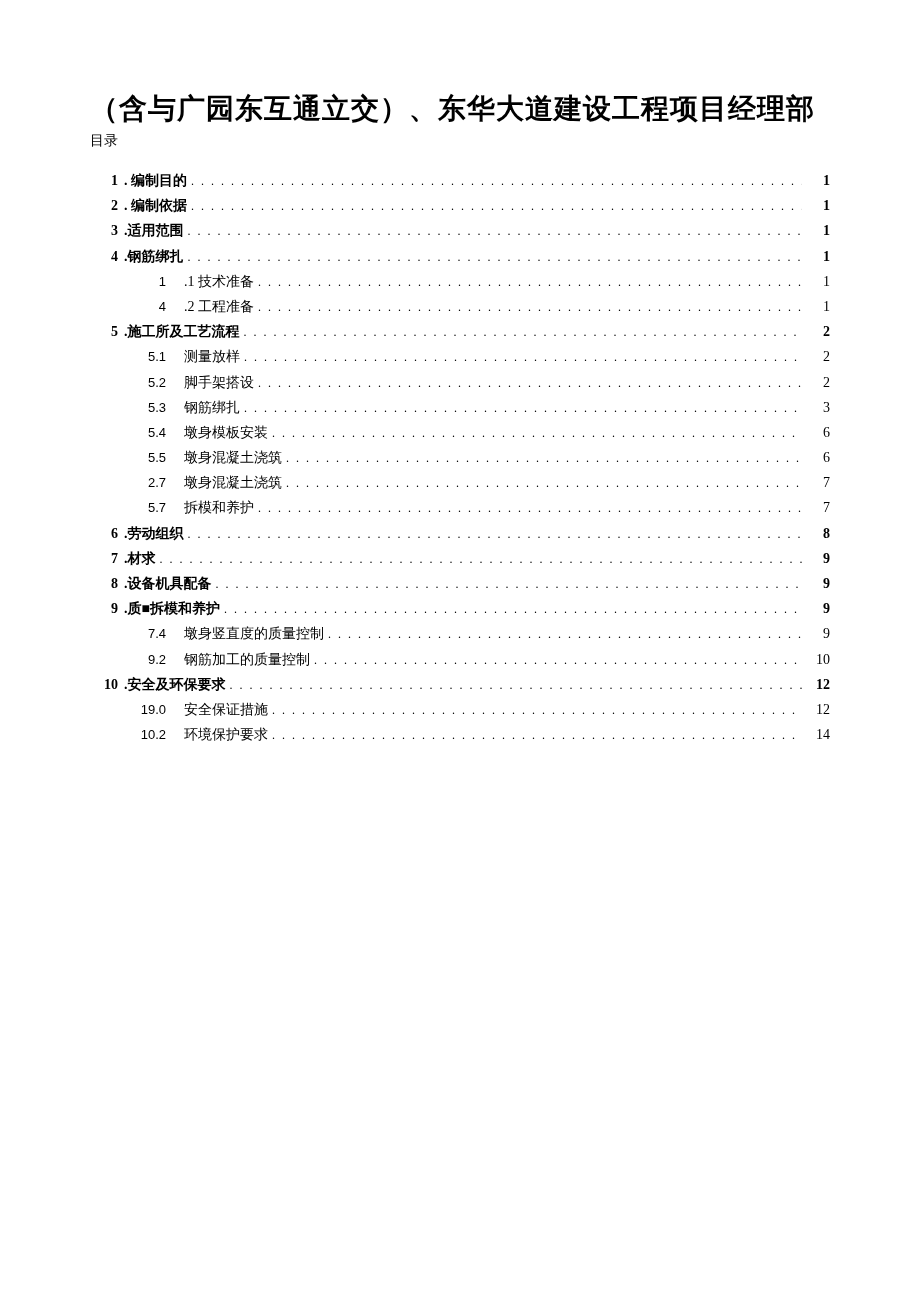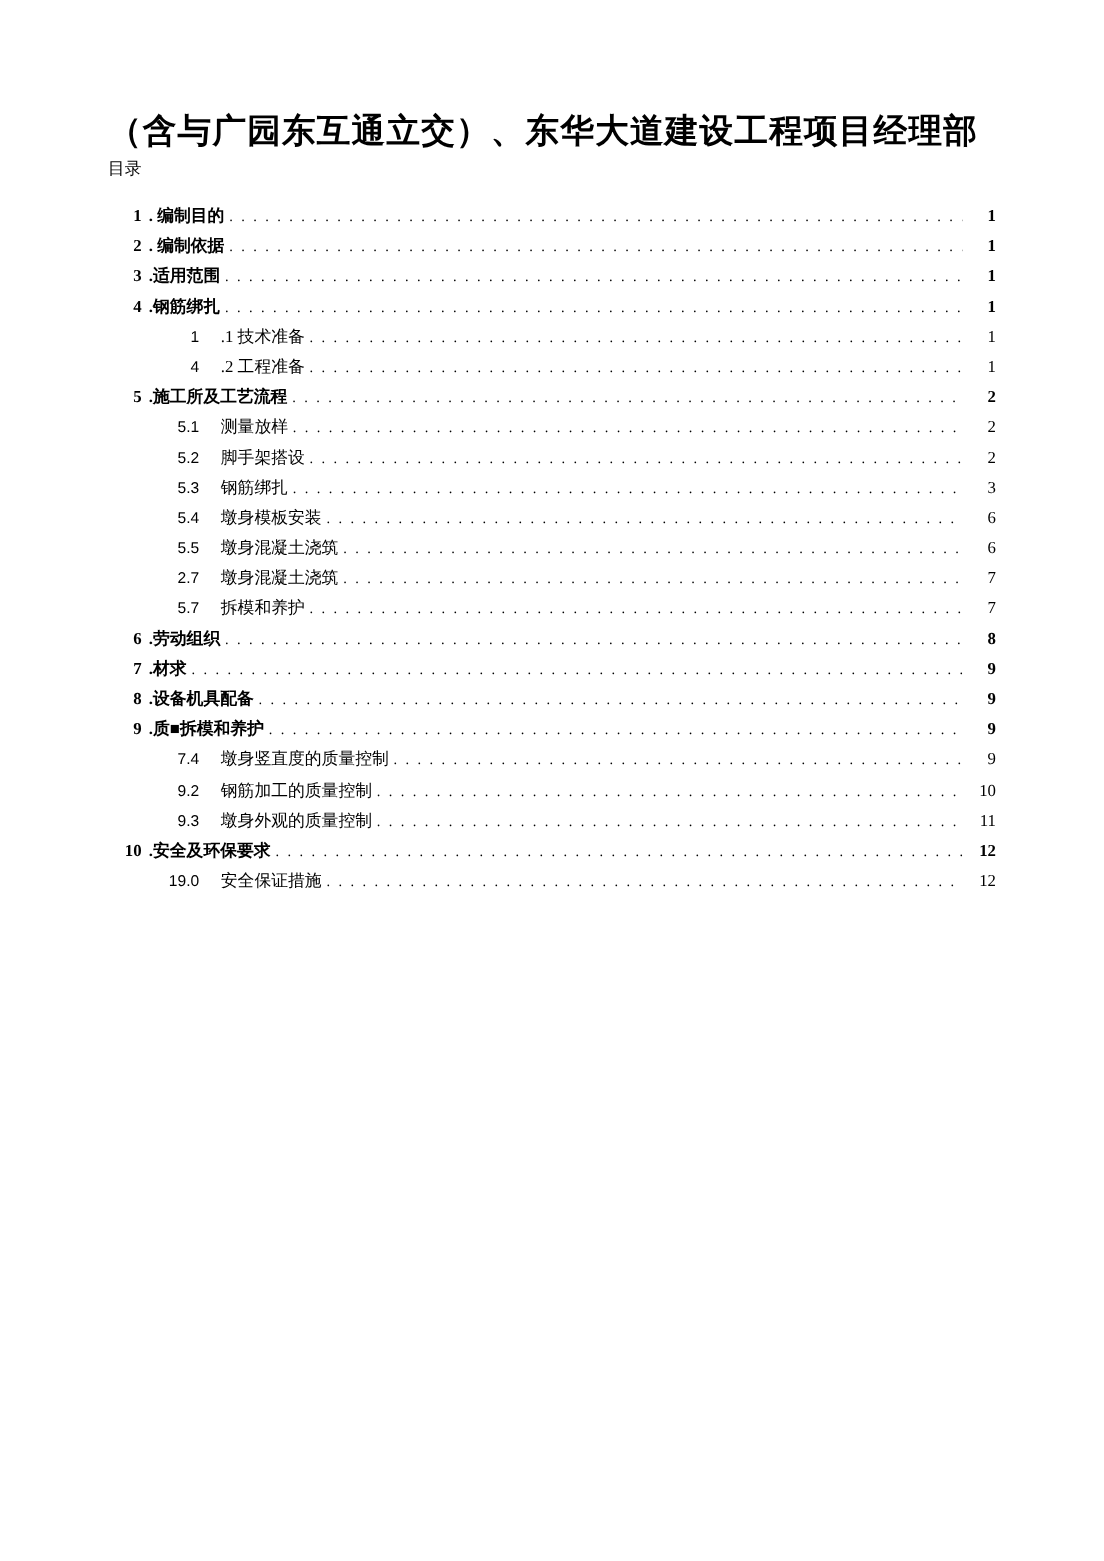"9.3" li.toc-row { html: <li> <span>9.3</span> <span>墩身外观的质量控制</span> <span></span> <span>11</span> </li> -> none }
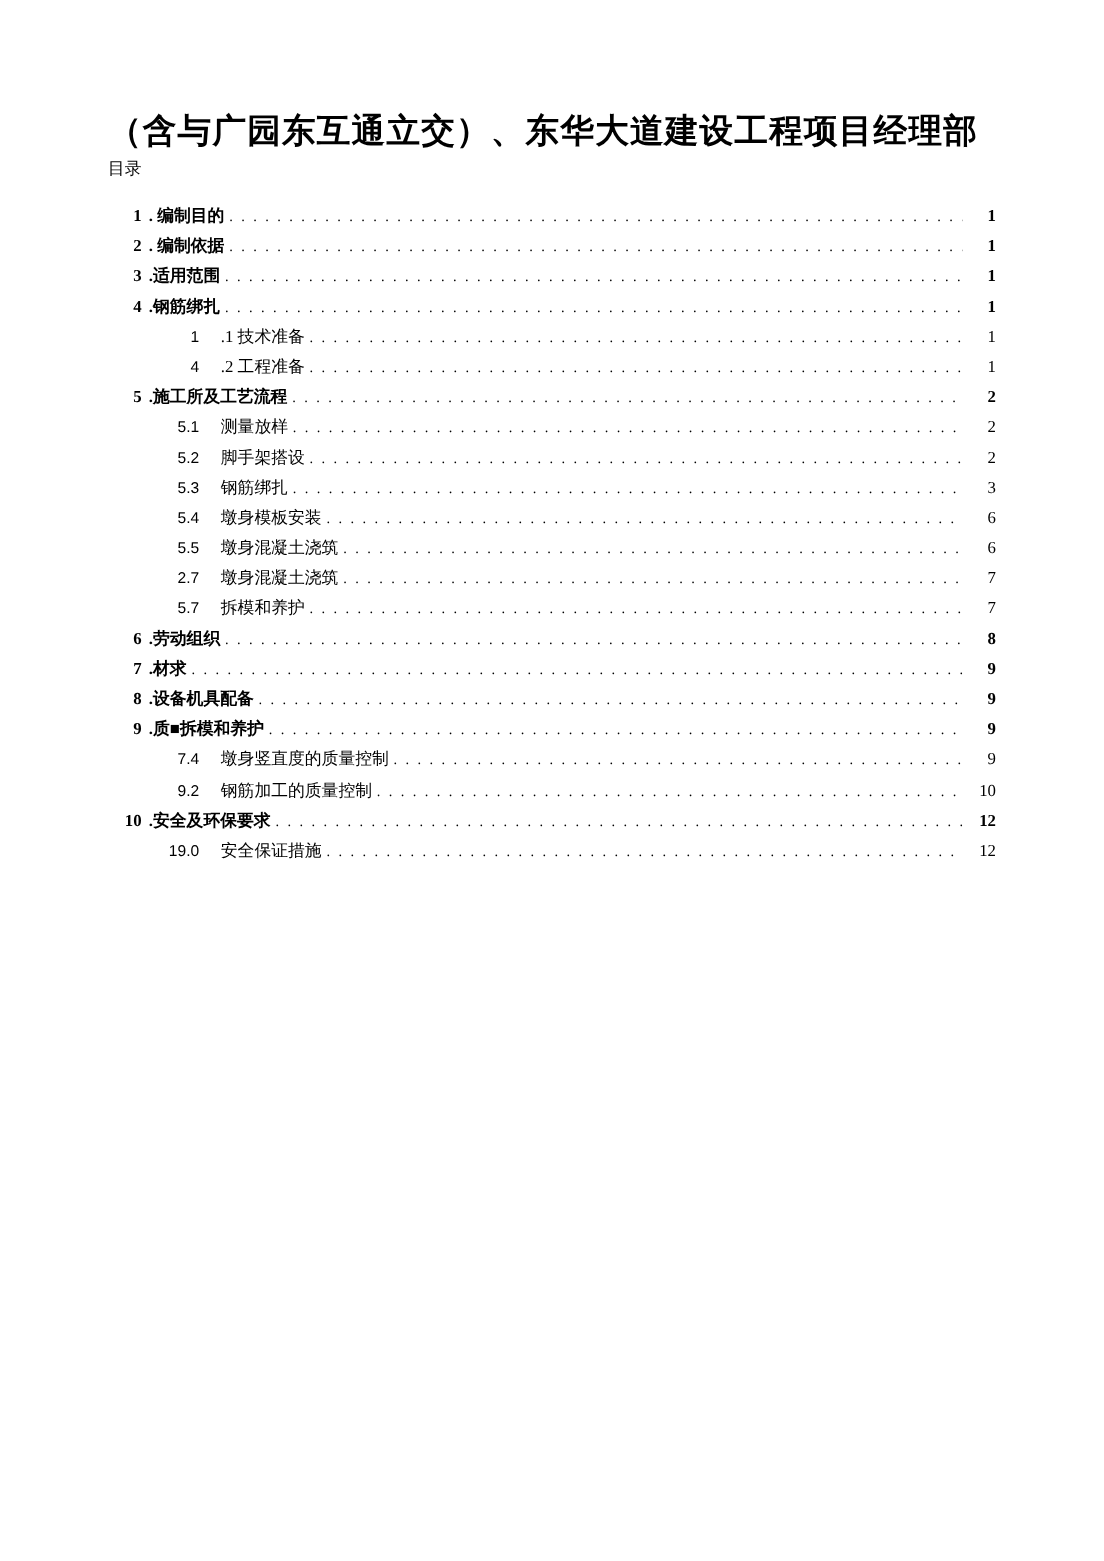"10.2" li.toc-row { html: none -> <li> <span>10.2</span> <span>环境保护要求</span> <span></span> <span>14</span> </li> }
